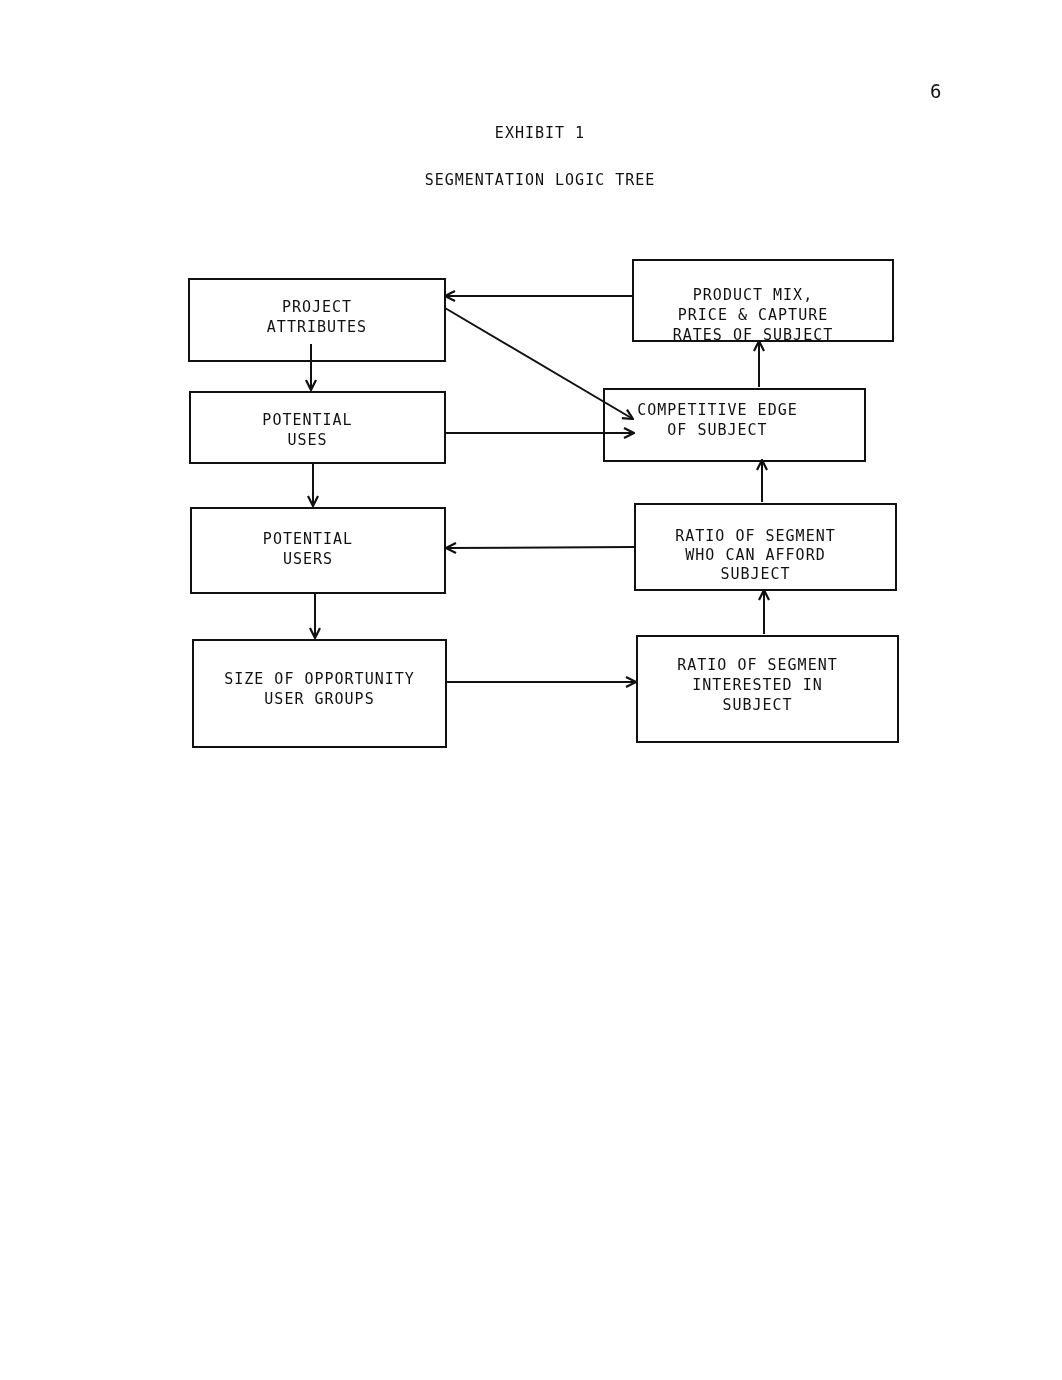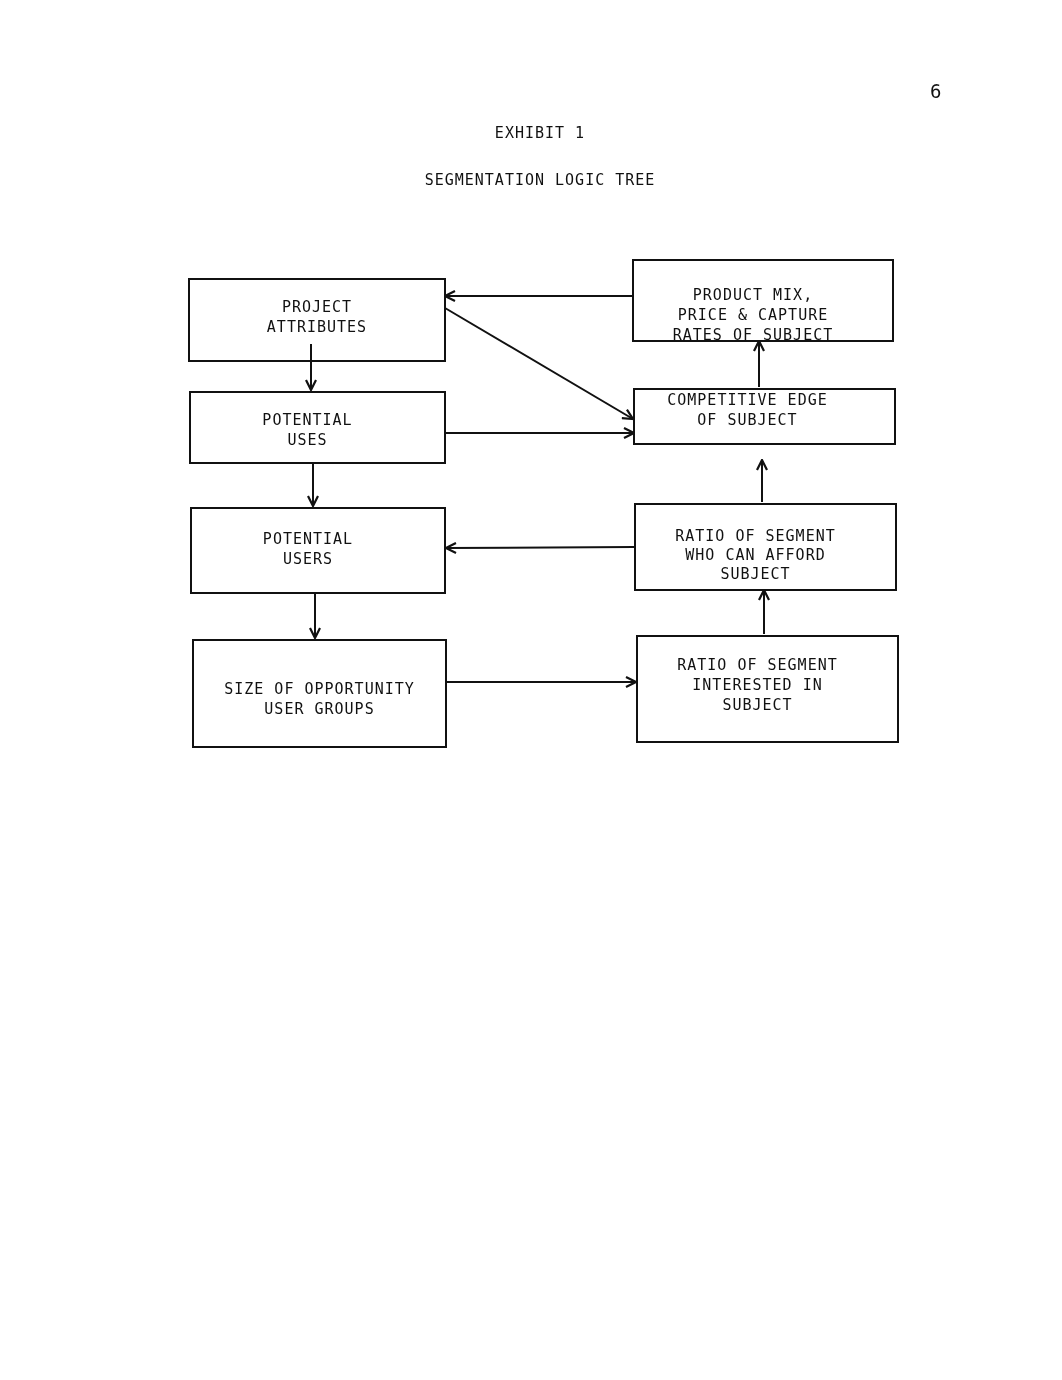"COMPETITIVE EDGE" div.box { height: 57px -> 74px; left: 633px -> 603px; padding-top: none -> 10px }
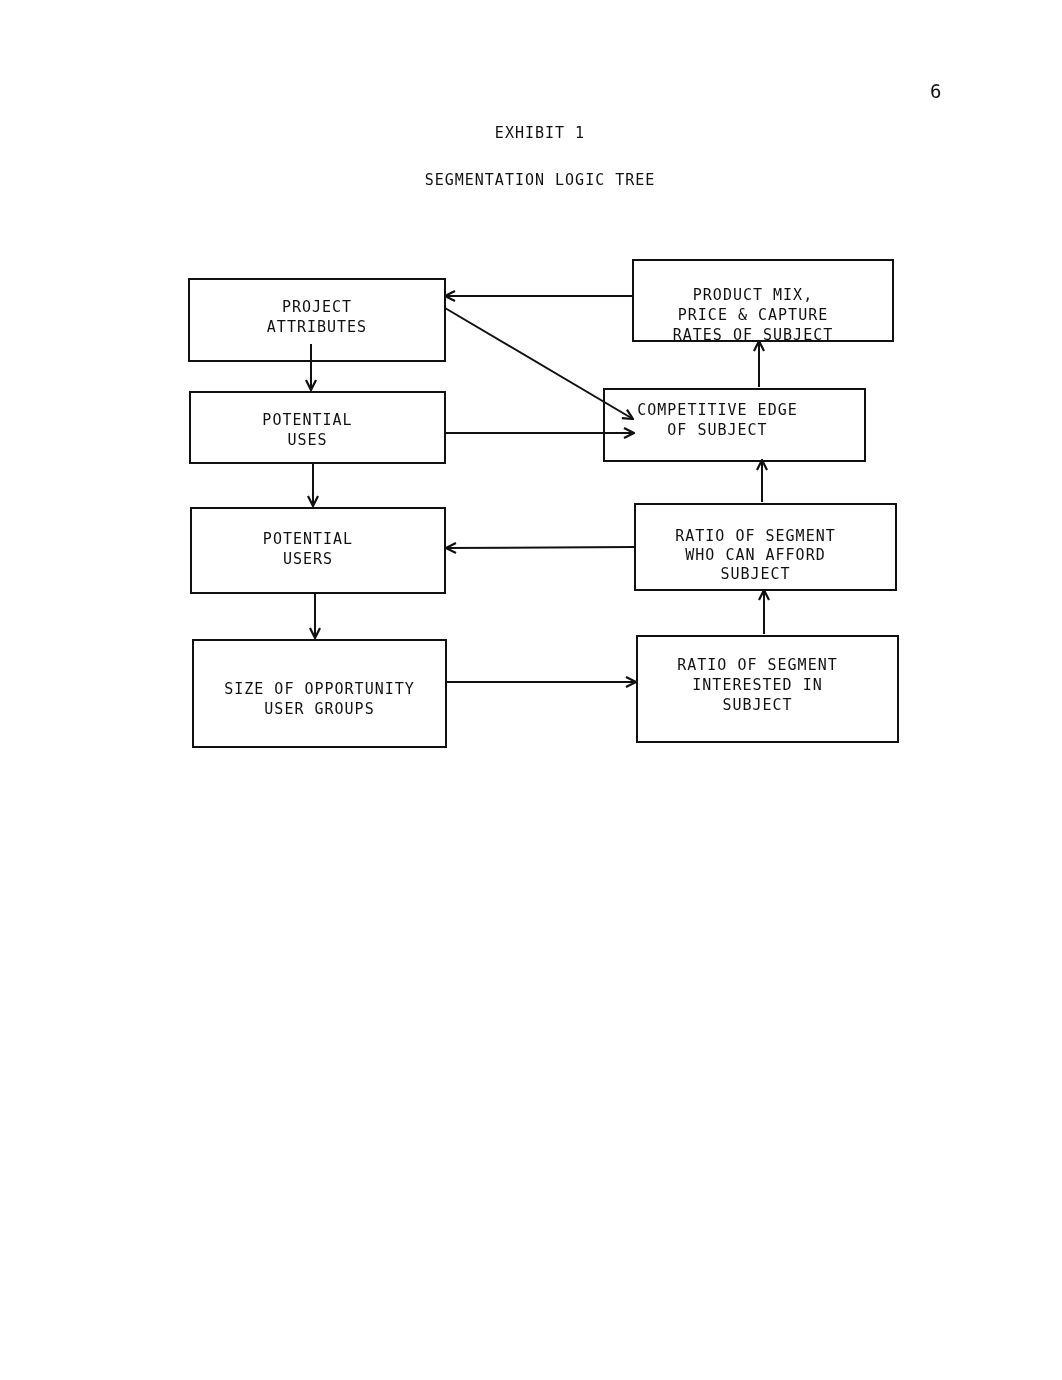"SIZE OF OPPORTUNITY" div.box { padding-top: 38px -> 28px }
